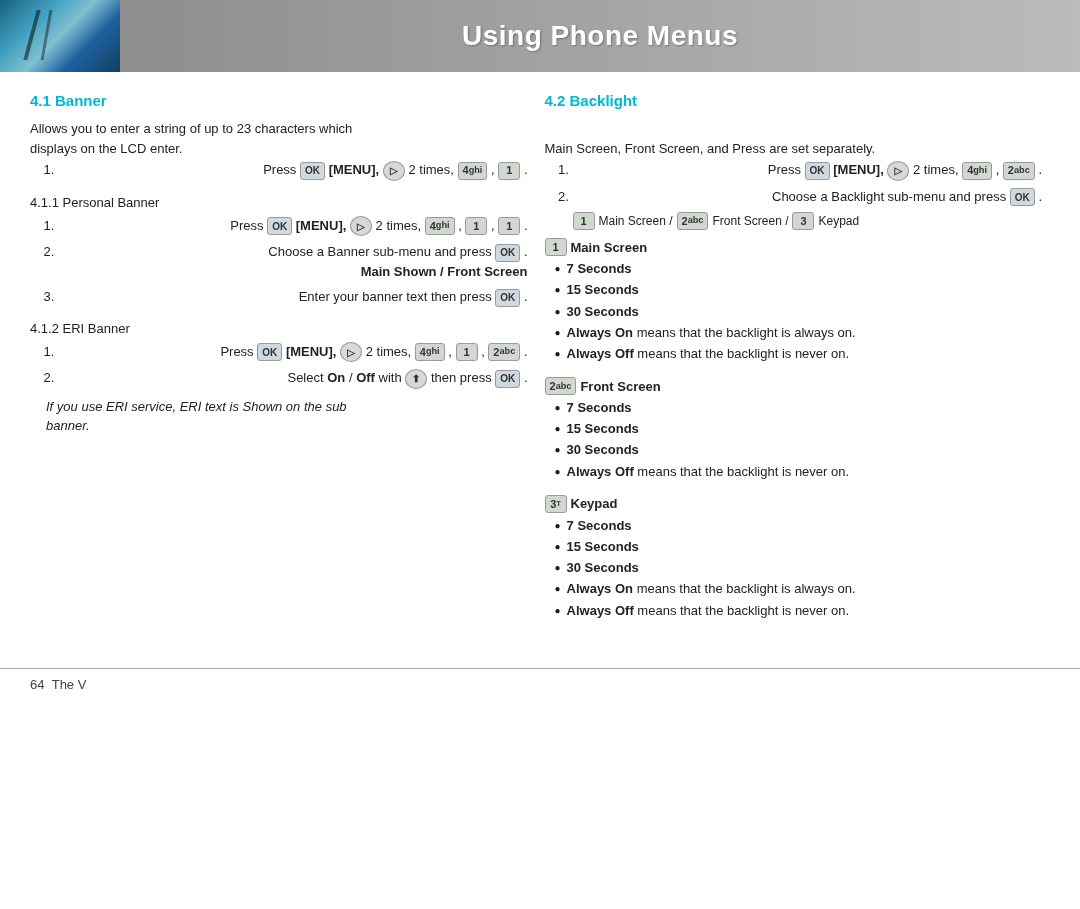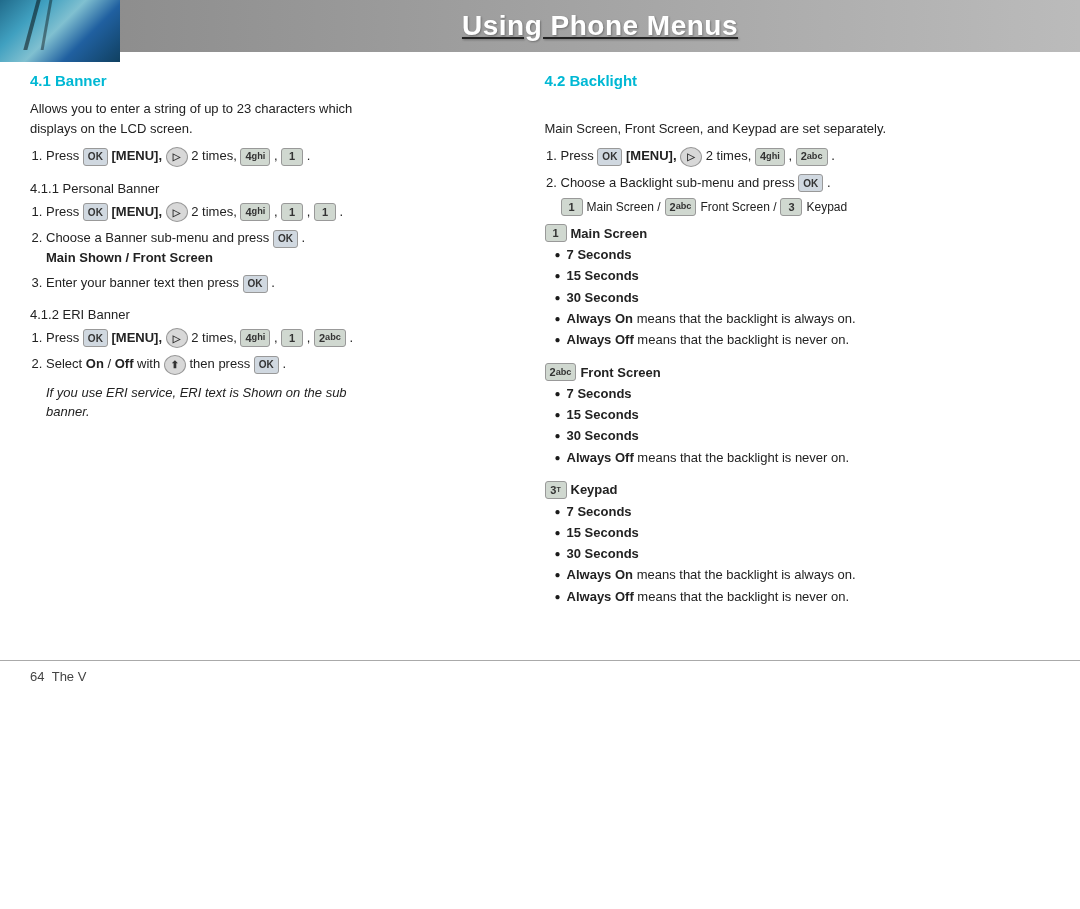"Using Phone Menus" .page-header { height: 52px -> 72px; text-decoration: underline -> none }
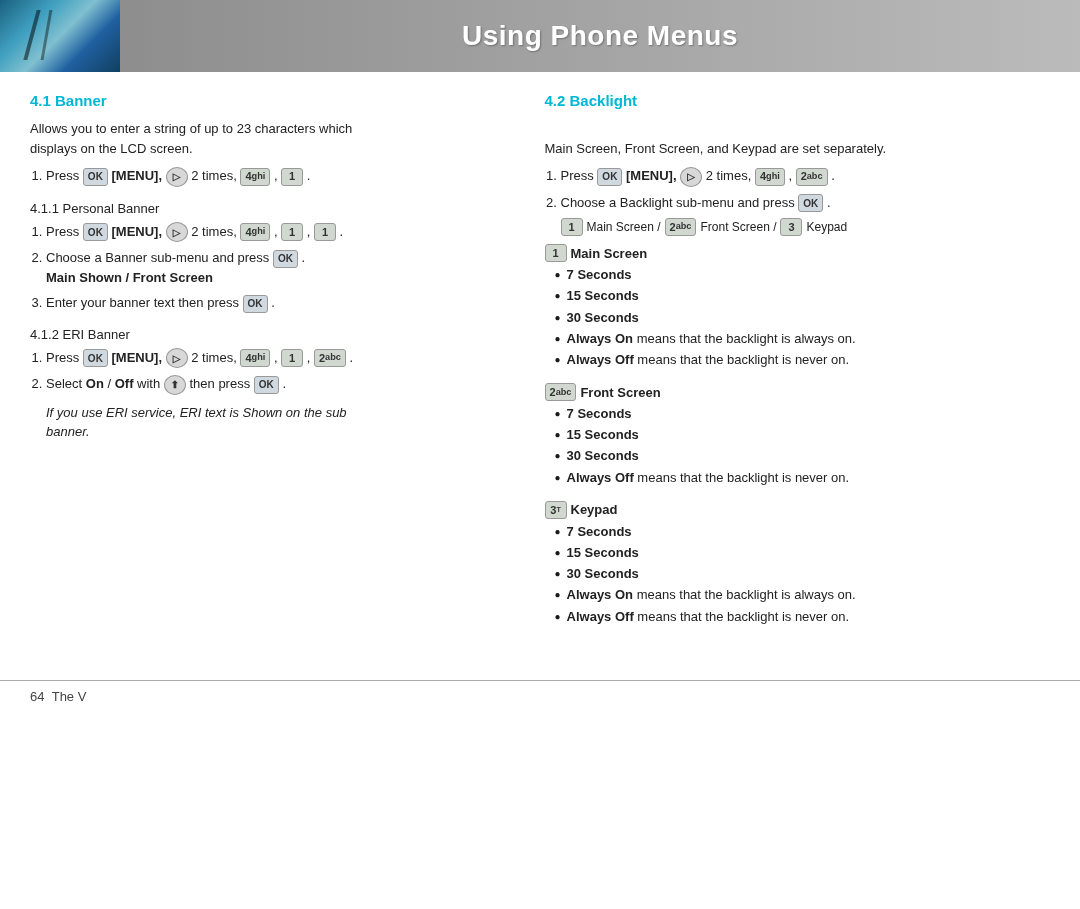"Allows you to enter a" .section-desc { margin-bottom: 8px -> 2px }
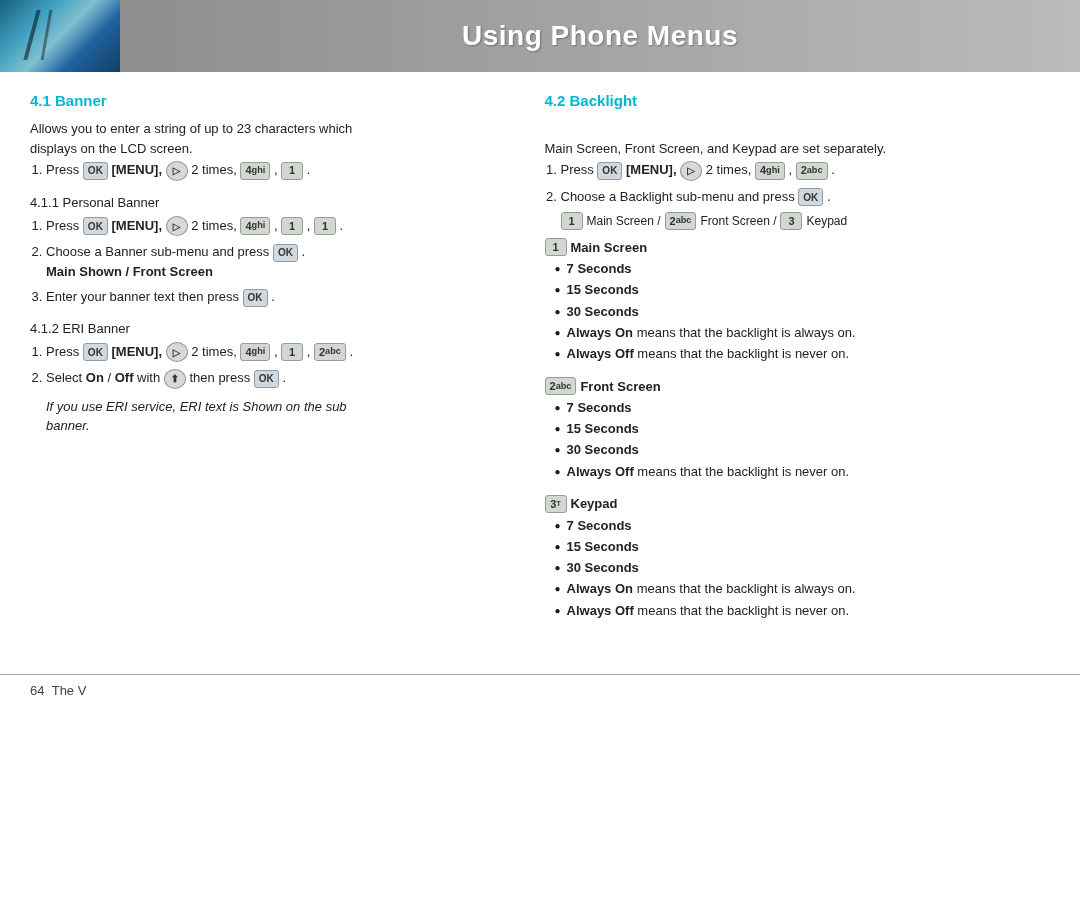"displays on the LCD screen." span { text: screen -> enter }
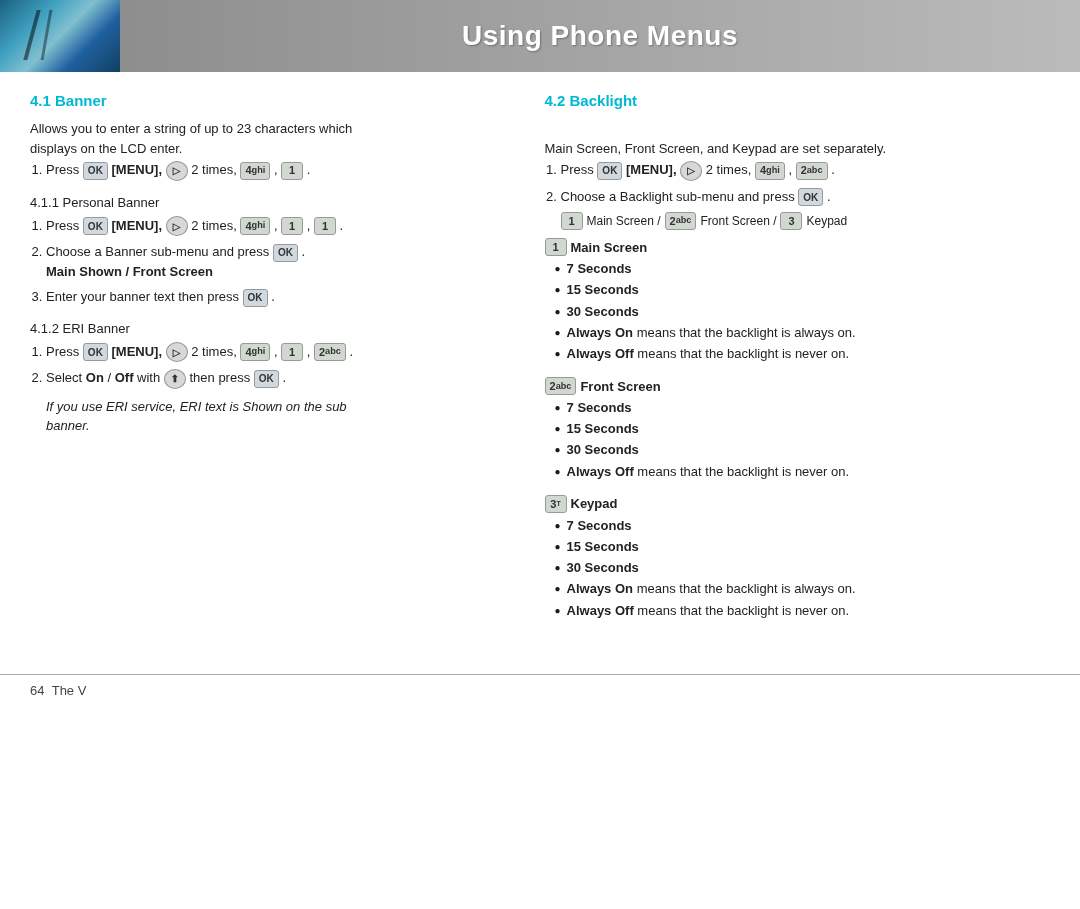"Main Screen, Front Screen, and" span { text: Keypad -> Press }
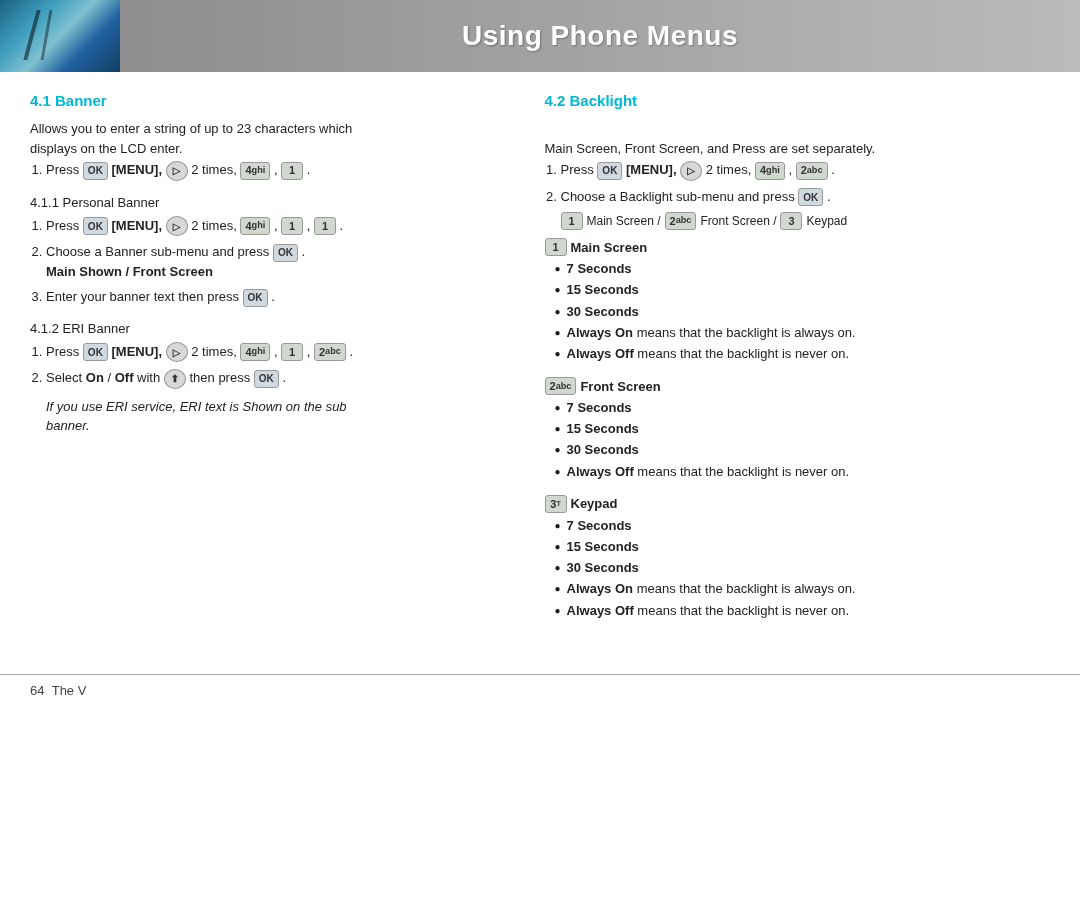"Press OK [MENU], ▷ 2" ol.steps { margin-left: 16px -> 28px; text-align: none -> right }
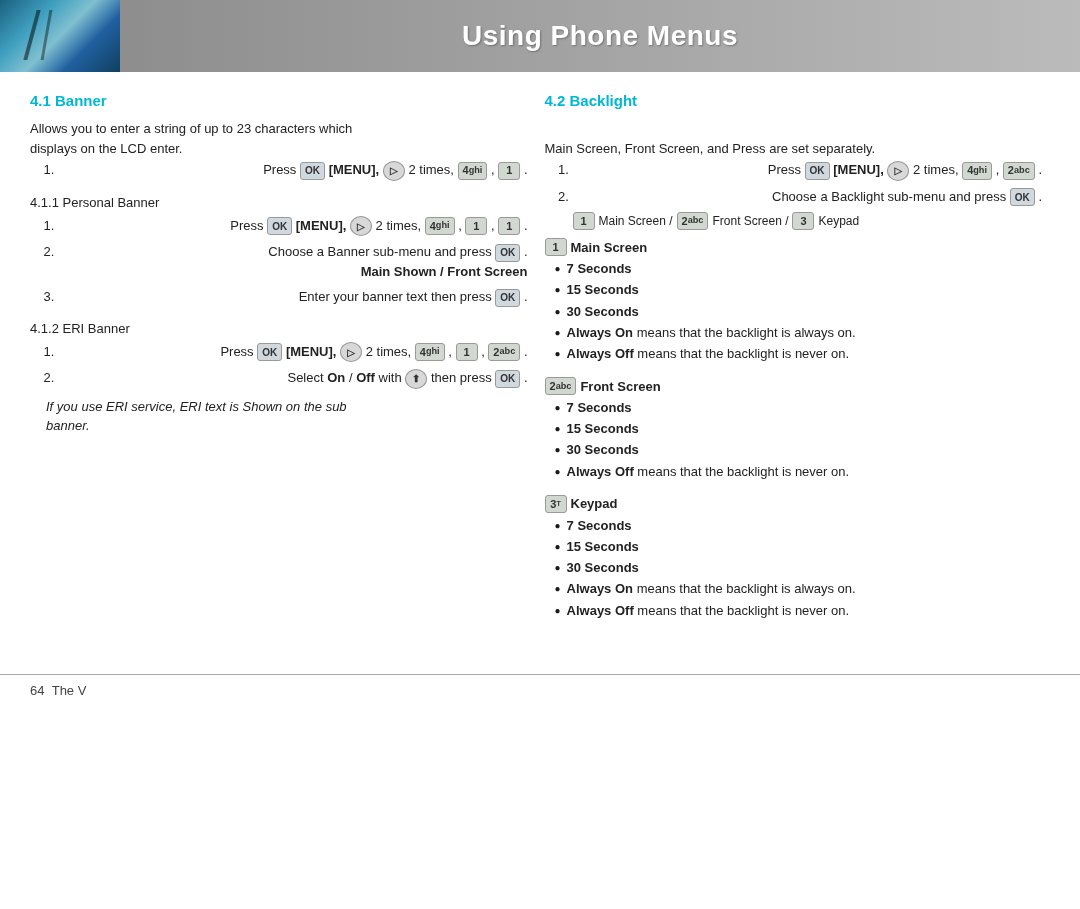"64 The V" .page-footer { margin-top: 20px -> 14px }
